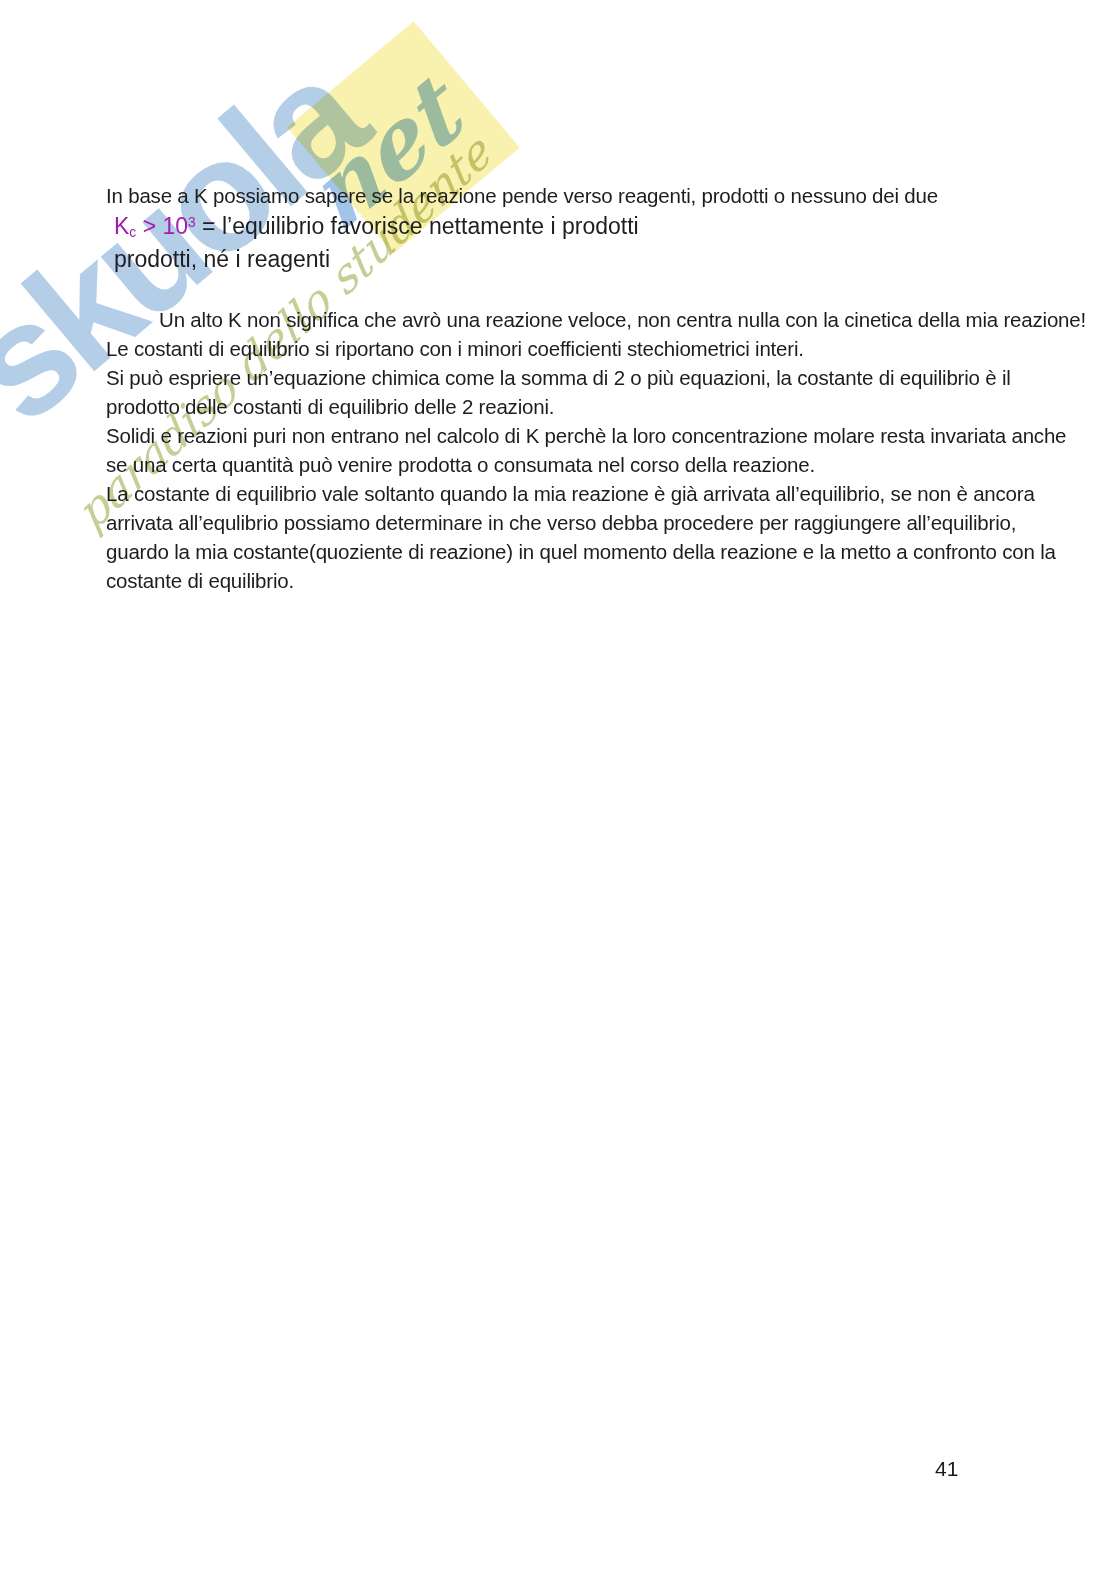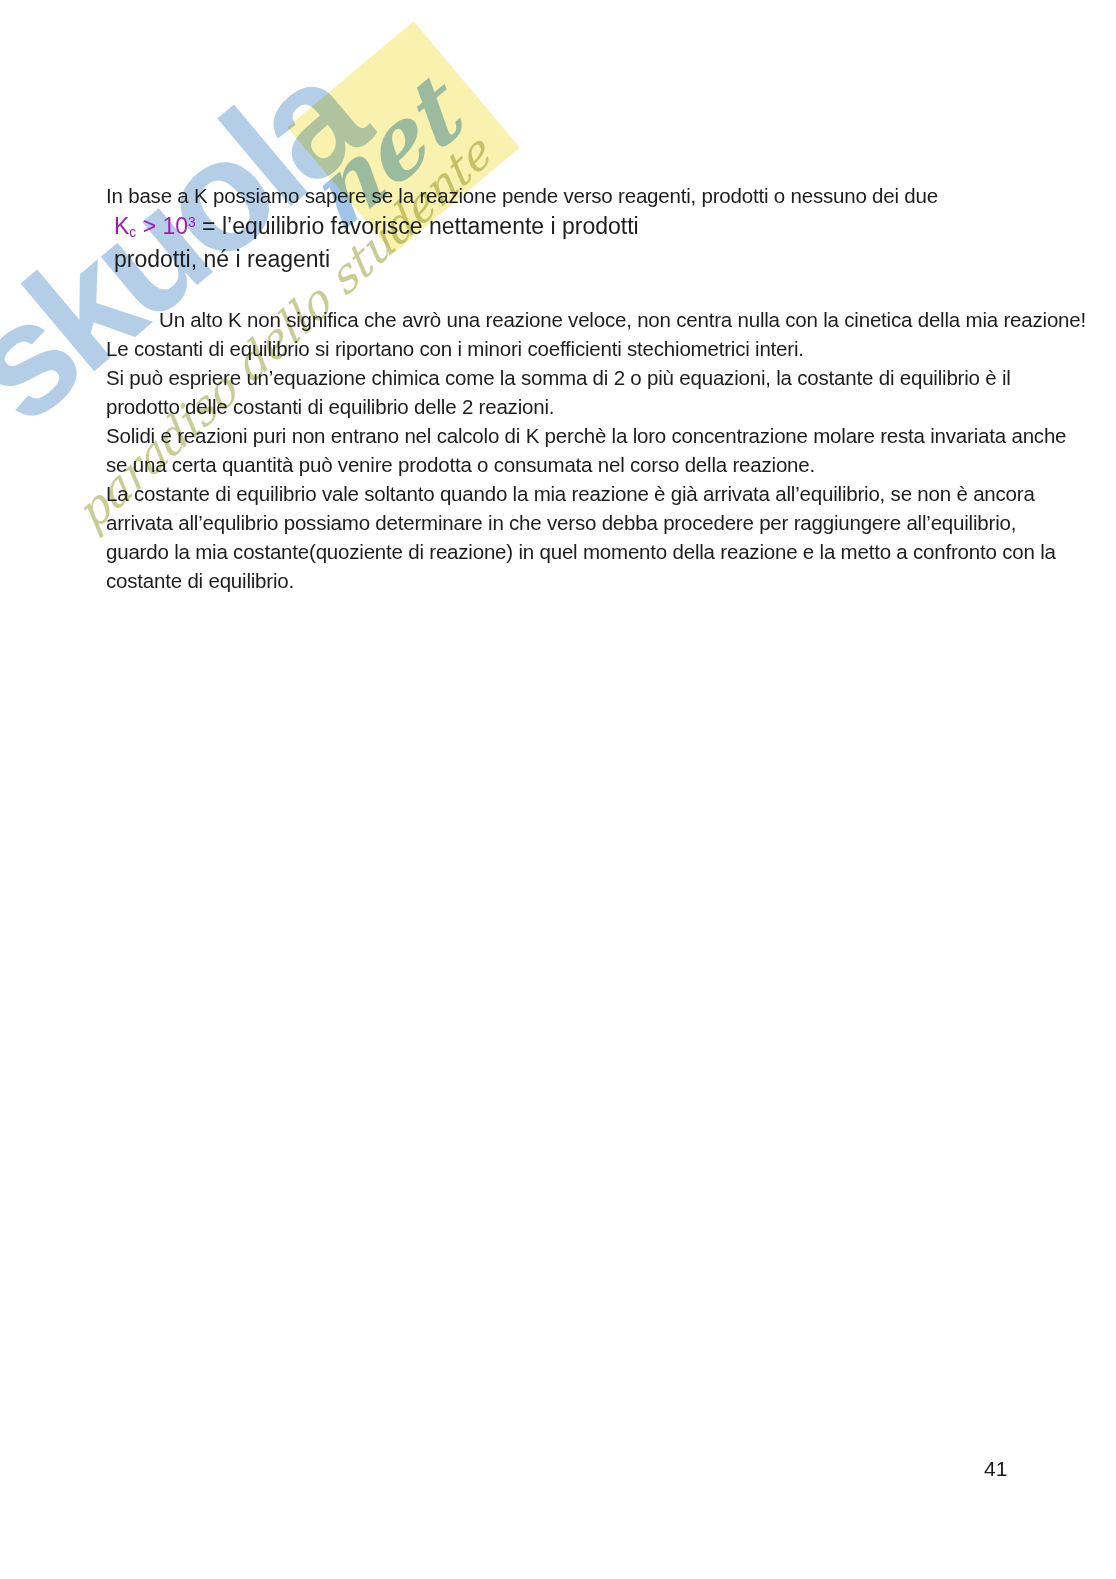"41" .page-number { left: 984px -> 935px }
